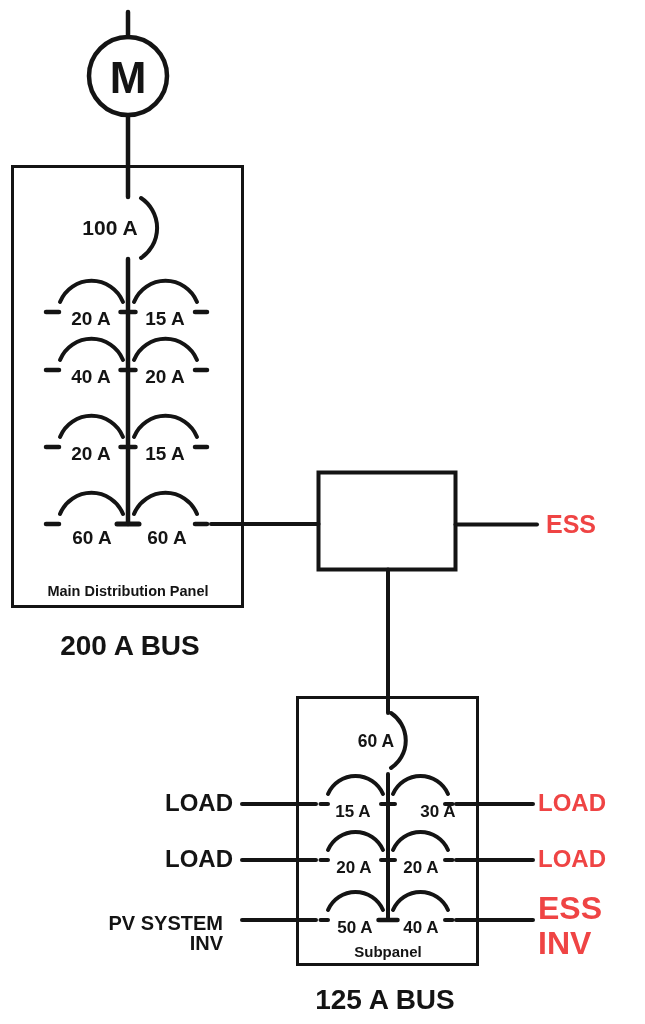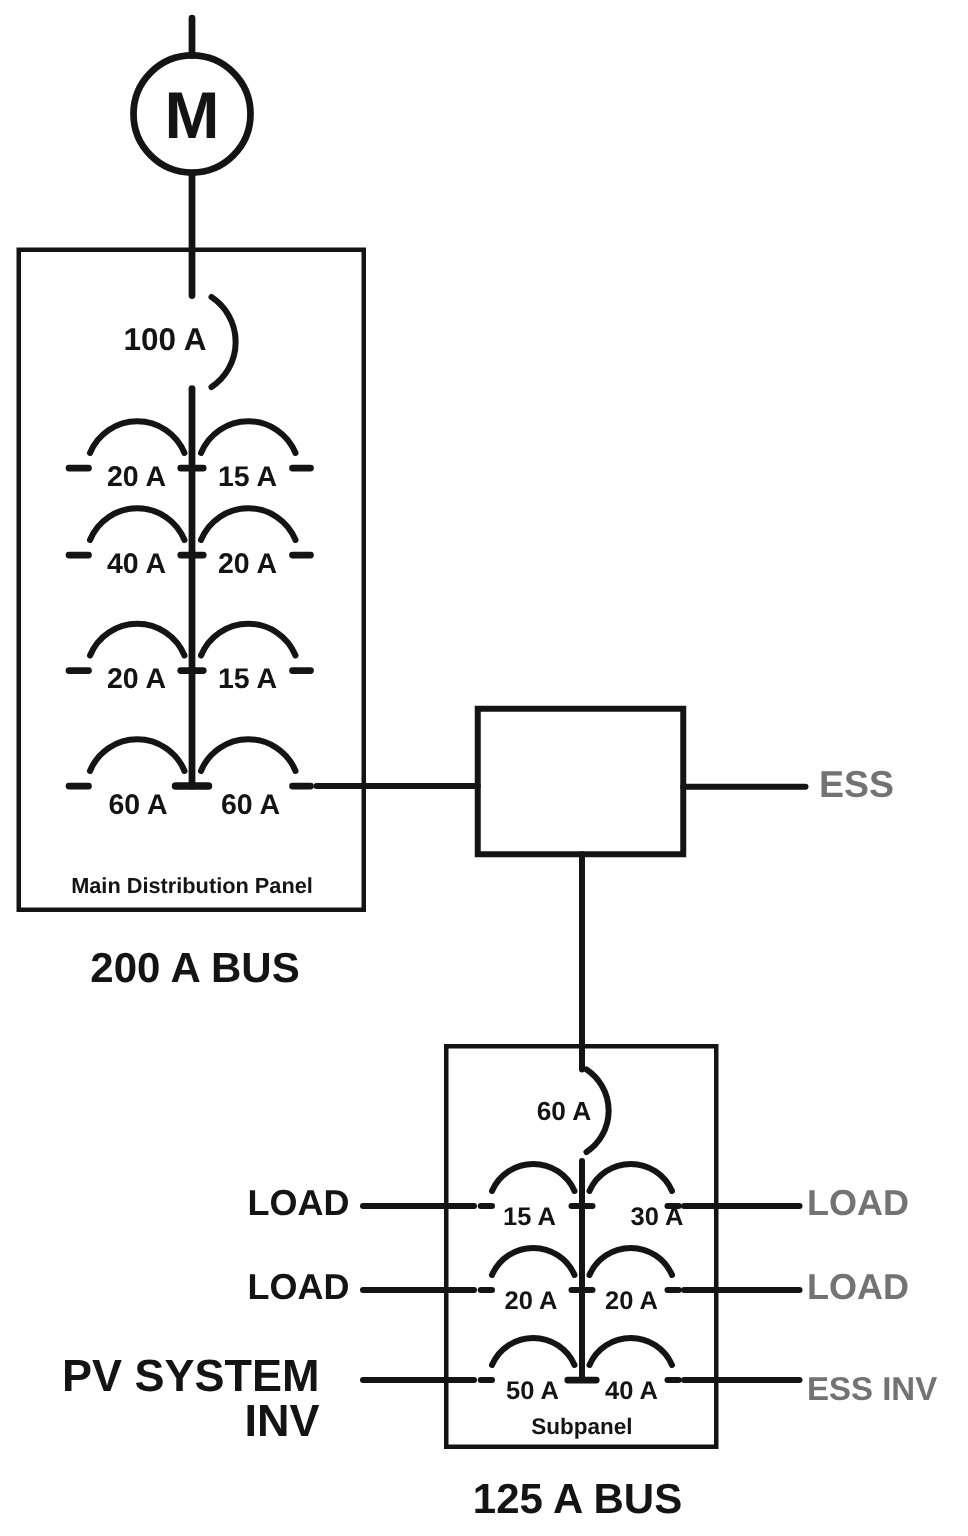"ESS" .lbl-l { color: #737373 -> #ef4444 }
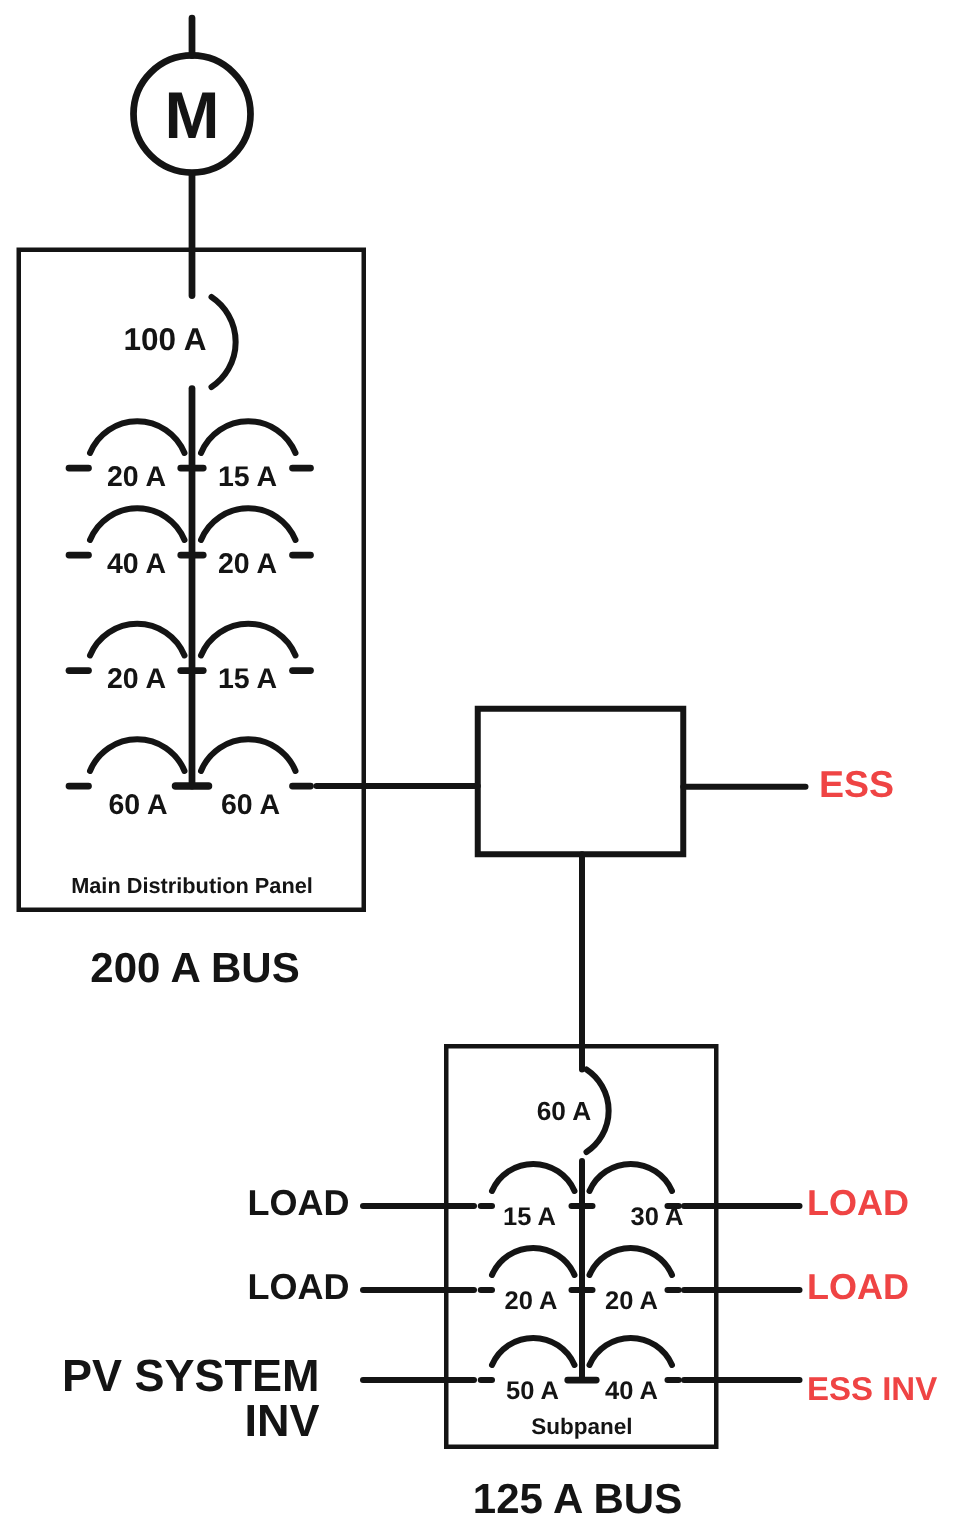"PV SYSTEM" div.lbl-r { font-size: 30px -> 20px; right: 432px -> 422px }
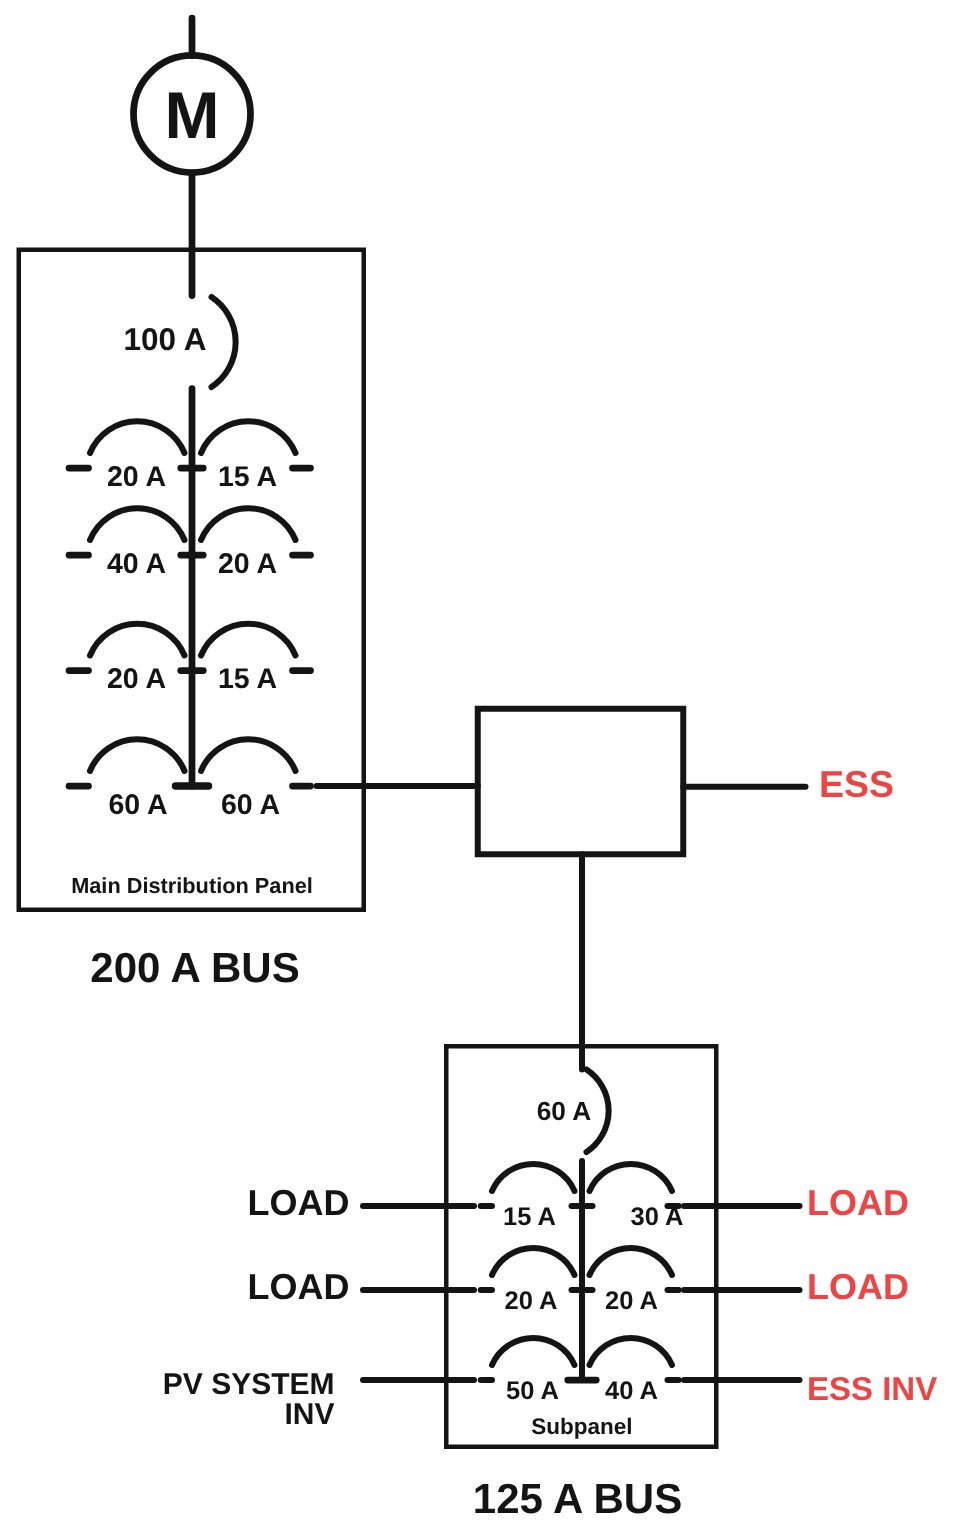"ESS INV" div.lbl-l { font-size: 22px -> 32px }
